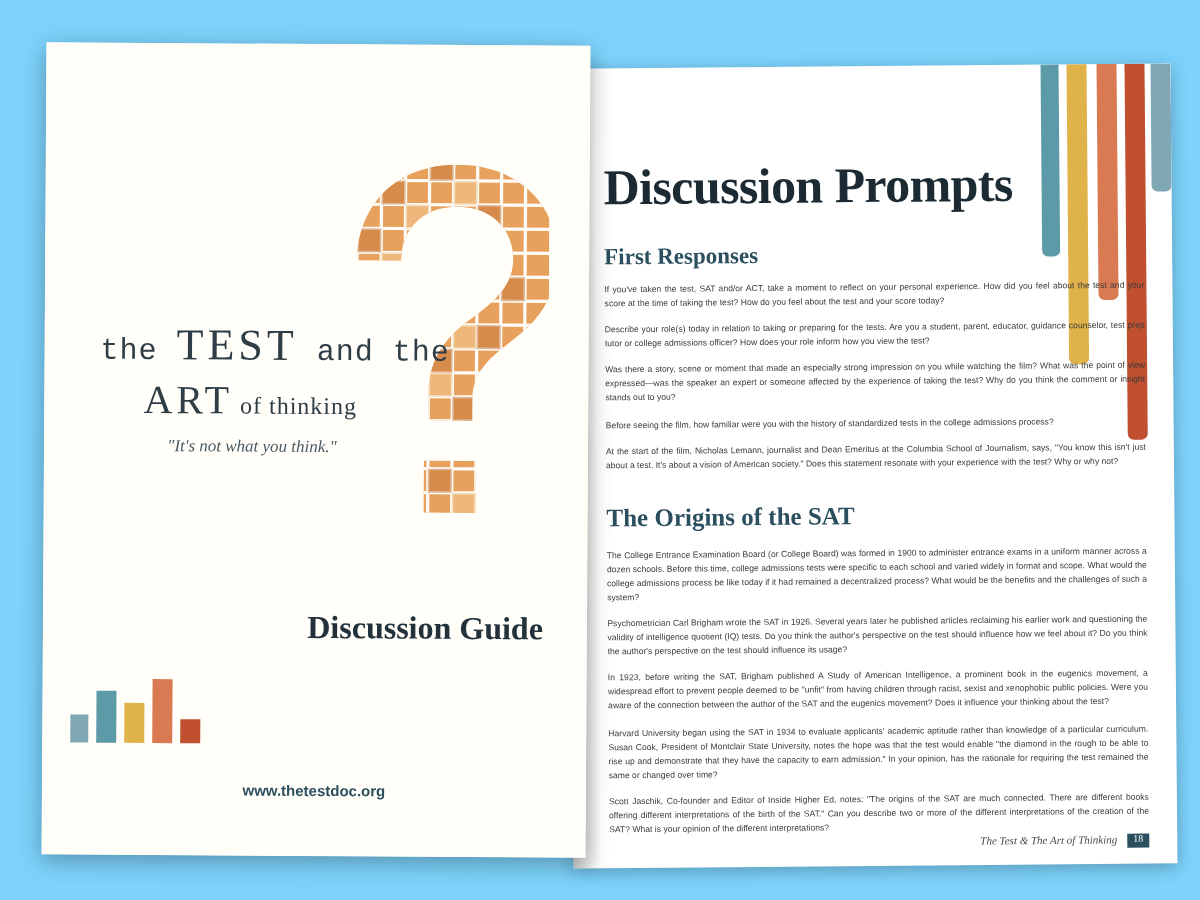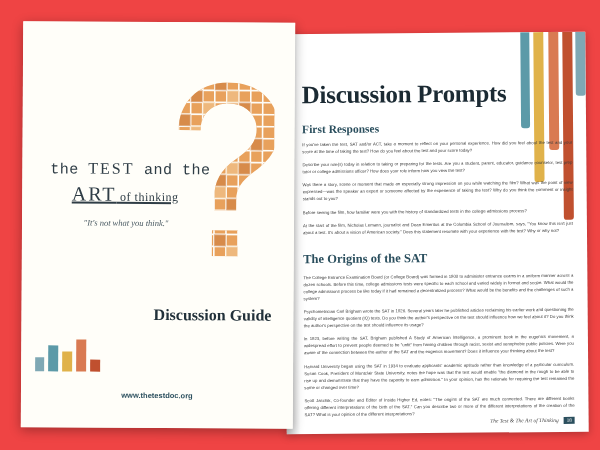"Discussion Prompts" #stage { background: #ef4444 -> #7dd3fc }
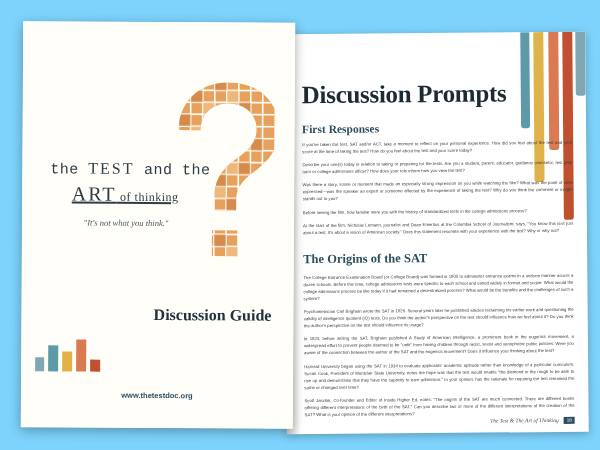"TEST" .cover-title .l1 .big { font-size: 16px -> 22px }
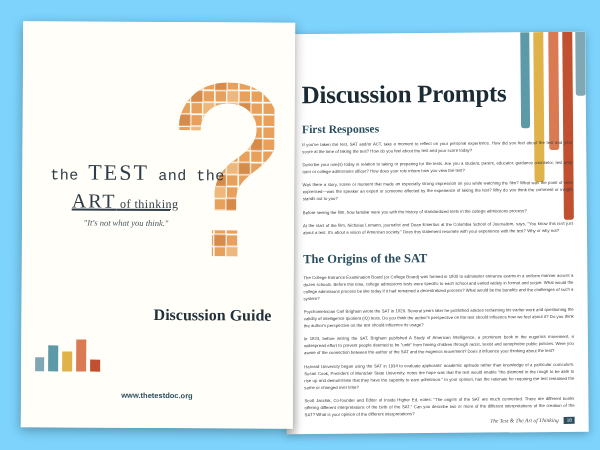"ART of thinking" .cover-title .l2 { text-decoration: underline -> none }
